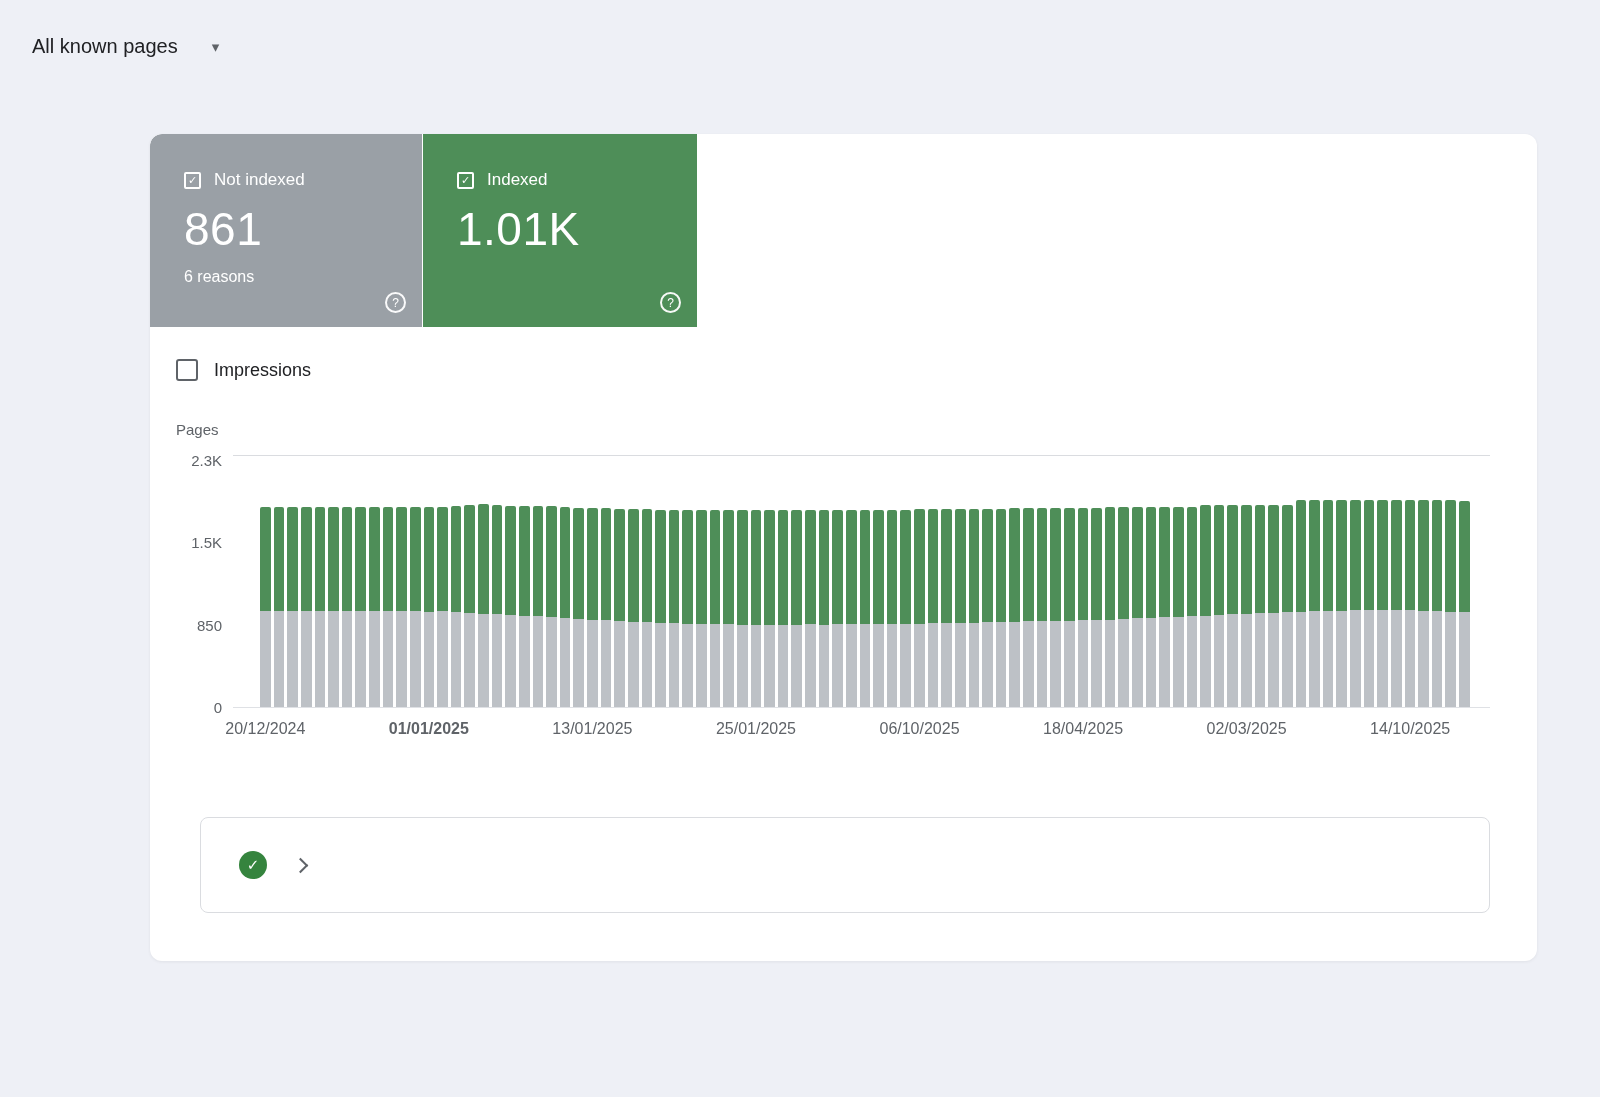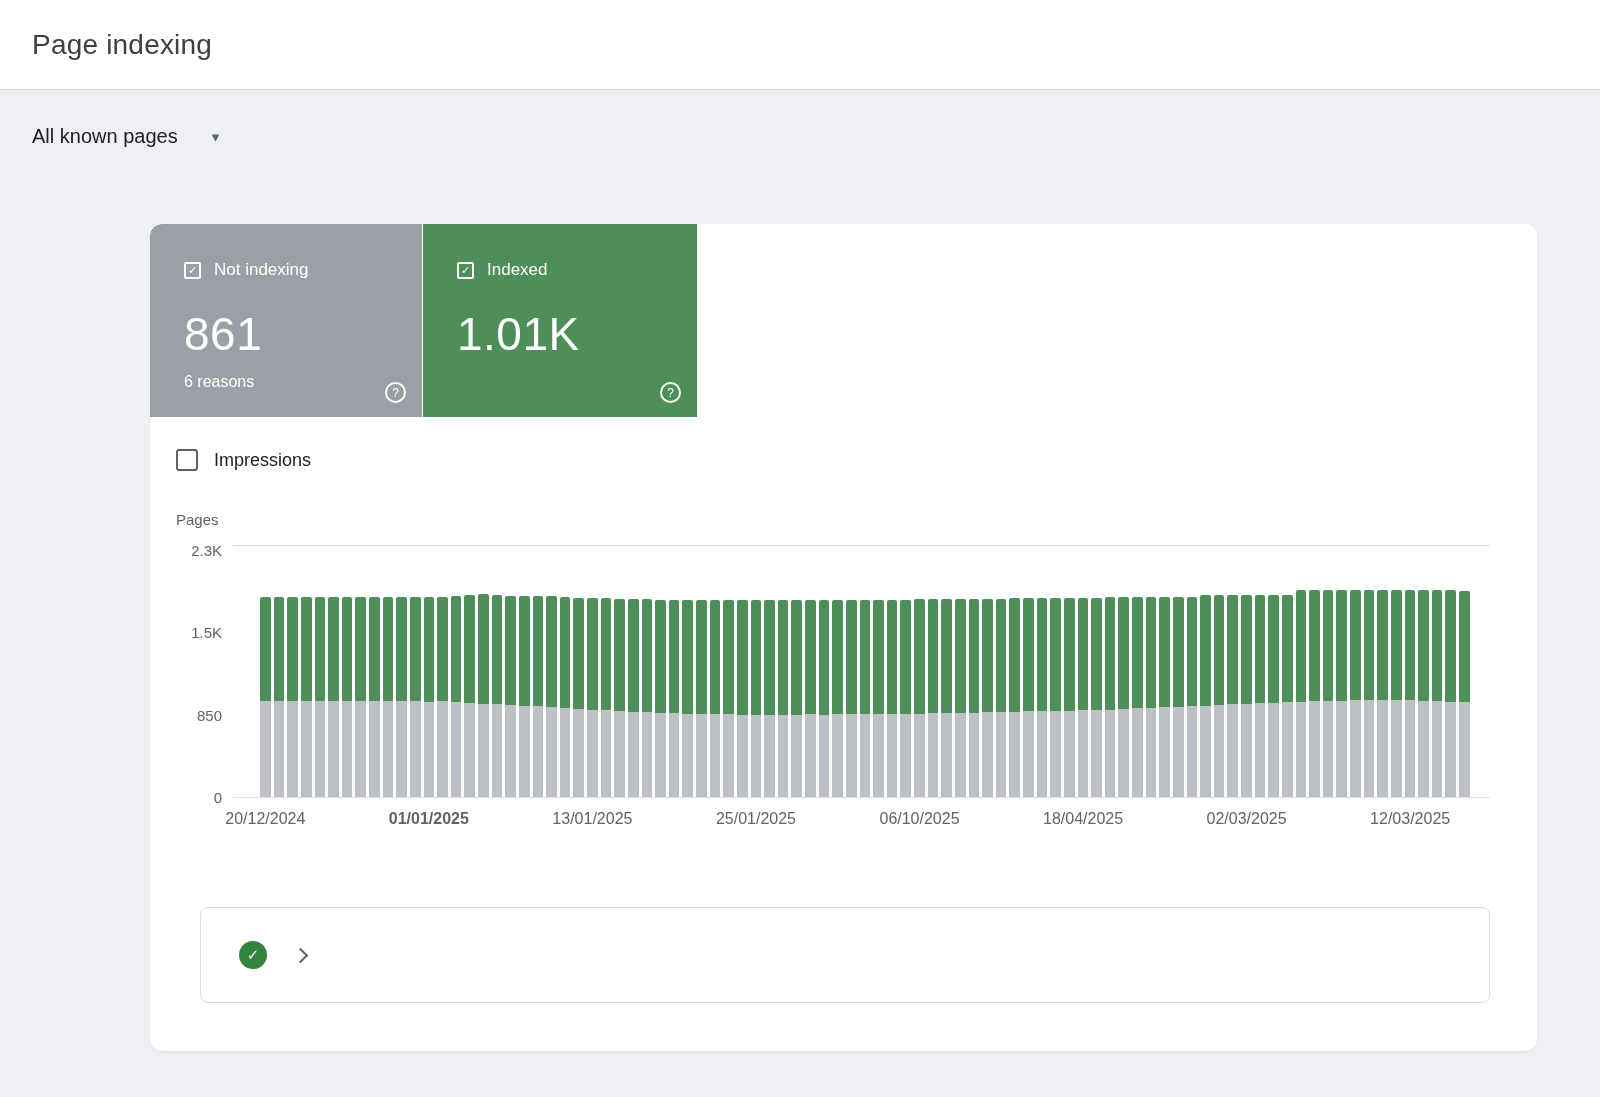"Page indexing" header.header { html: <header> <h1>Page indexing</h1> </header> -> none }
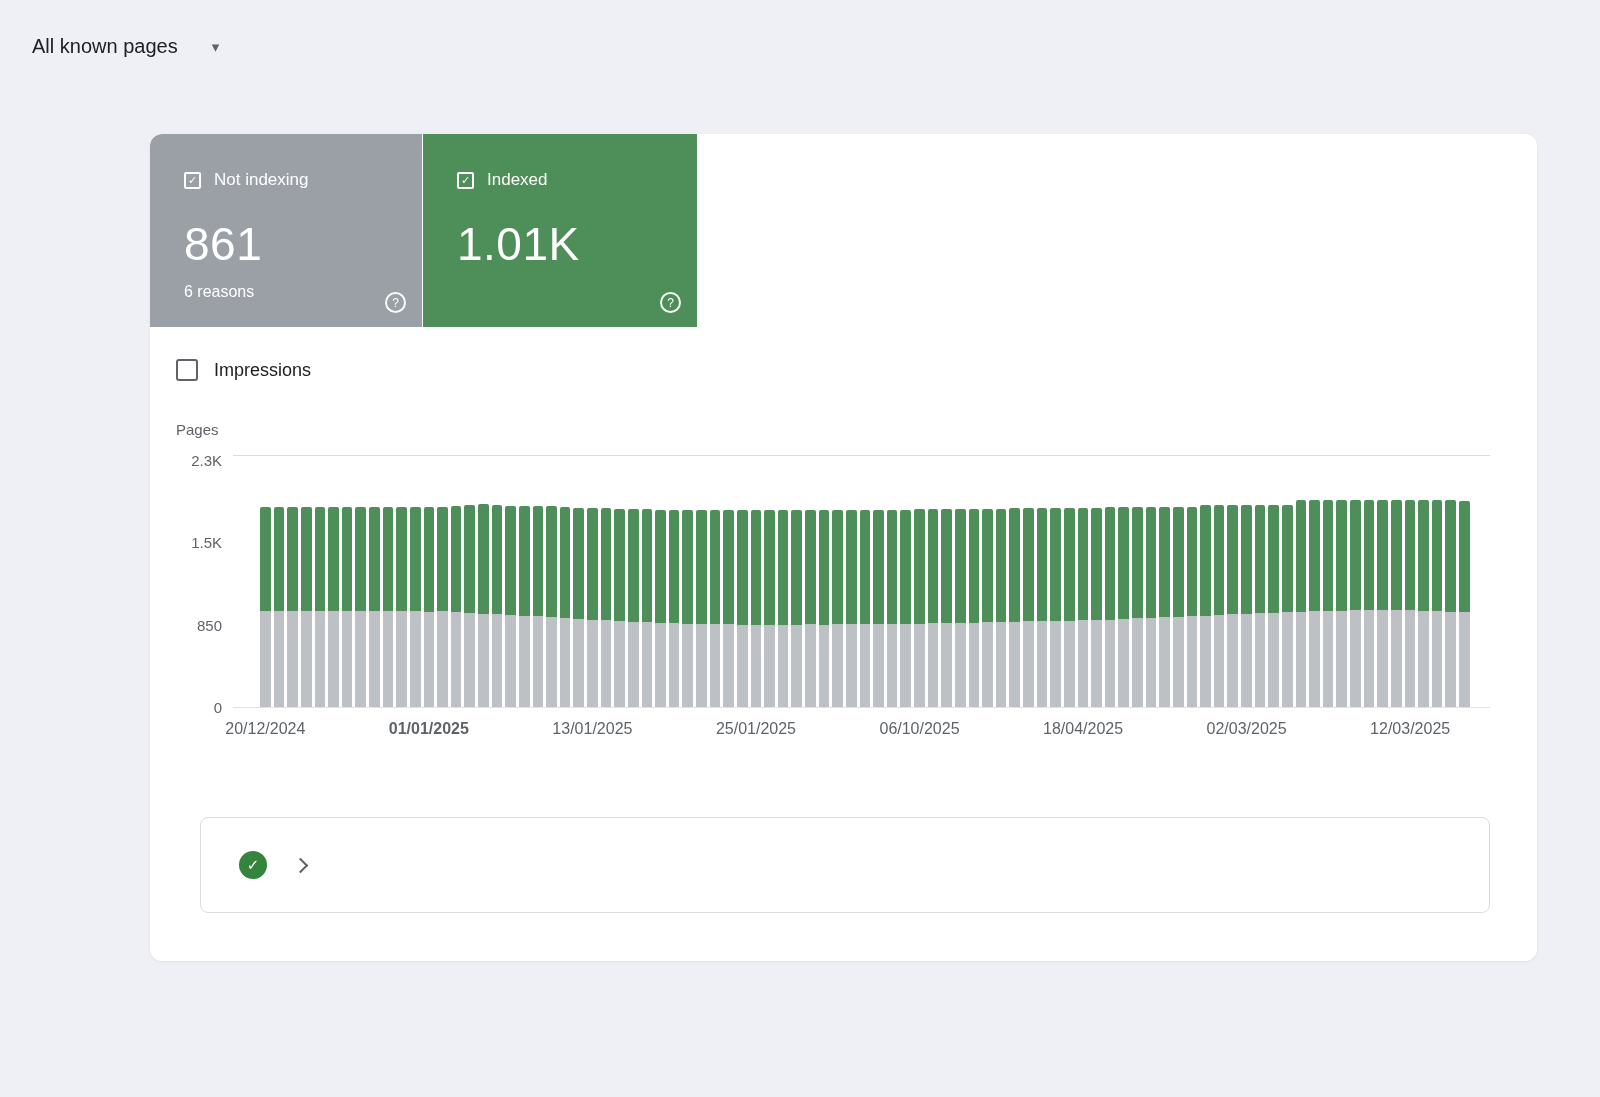"Not indexing" span { text: indexing -> indexed }
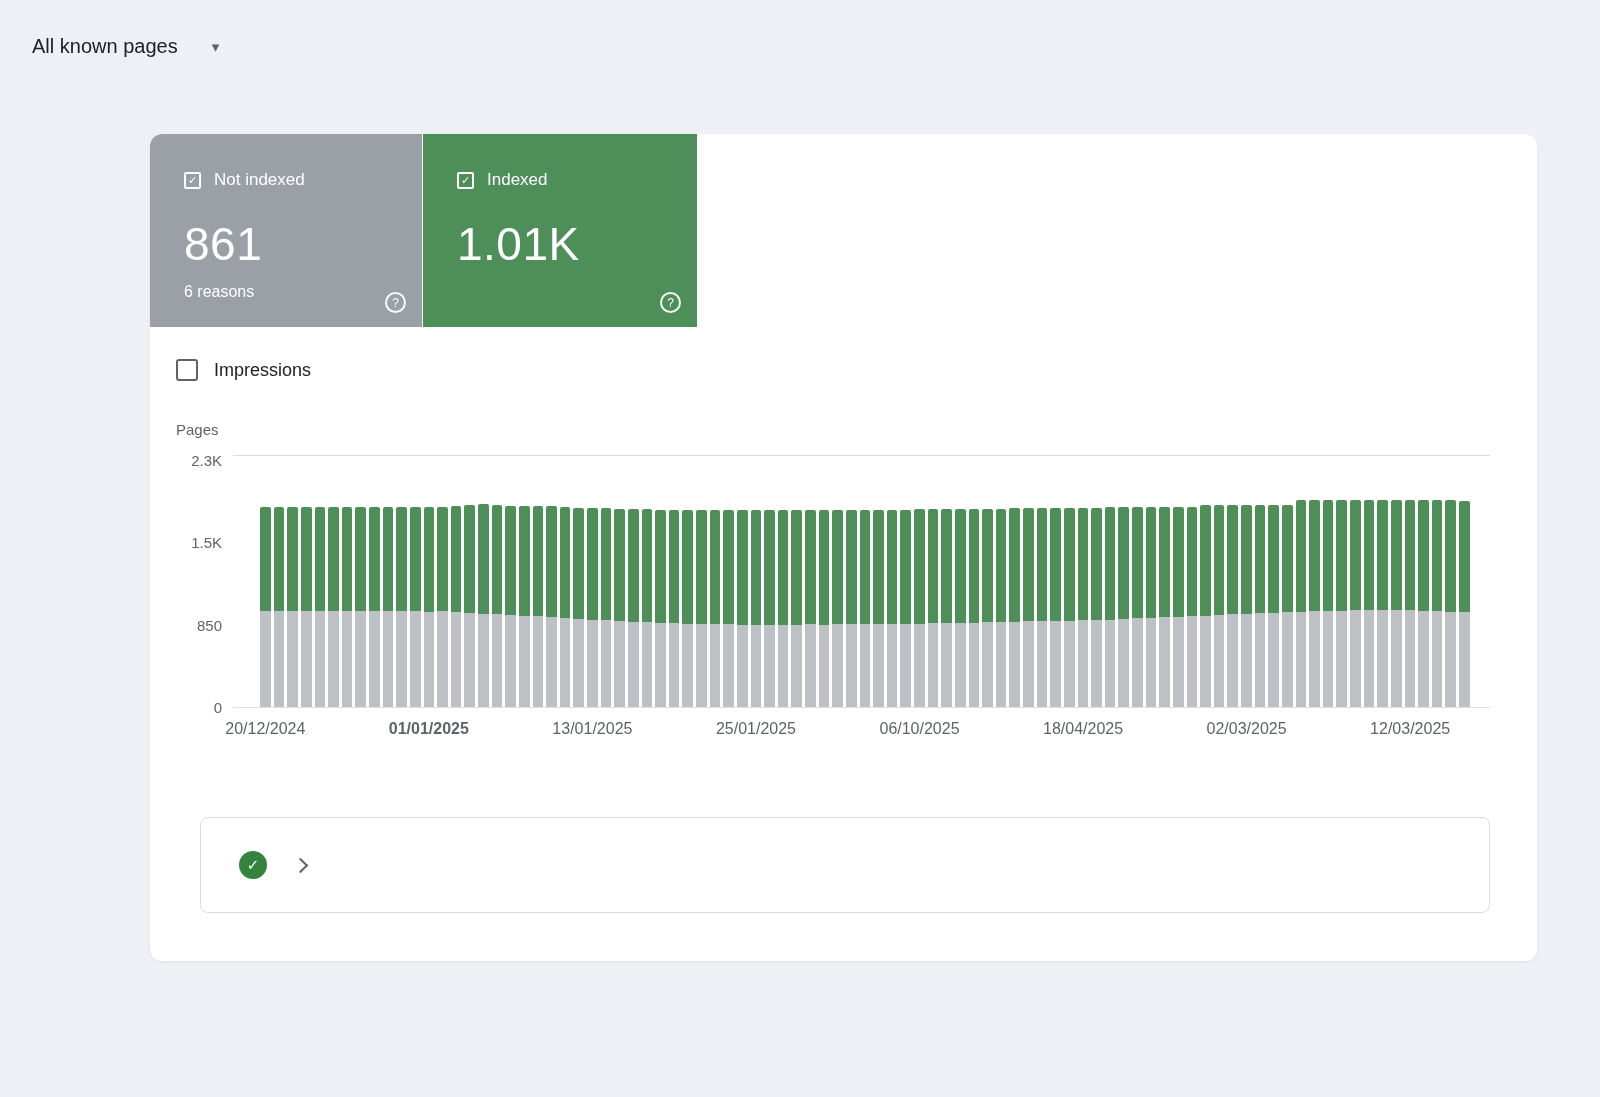"861" .stat-value { margin-top: 27px -> 12px }
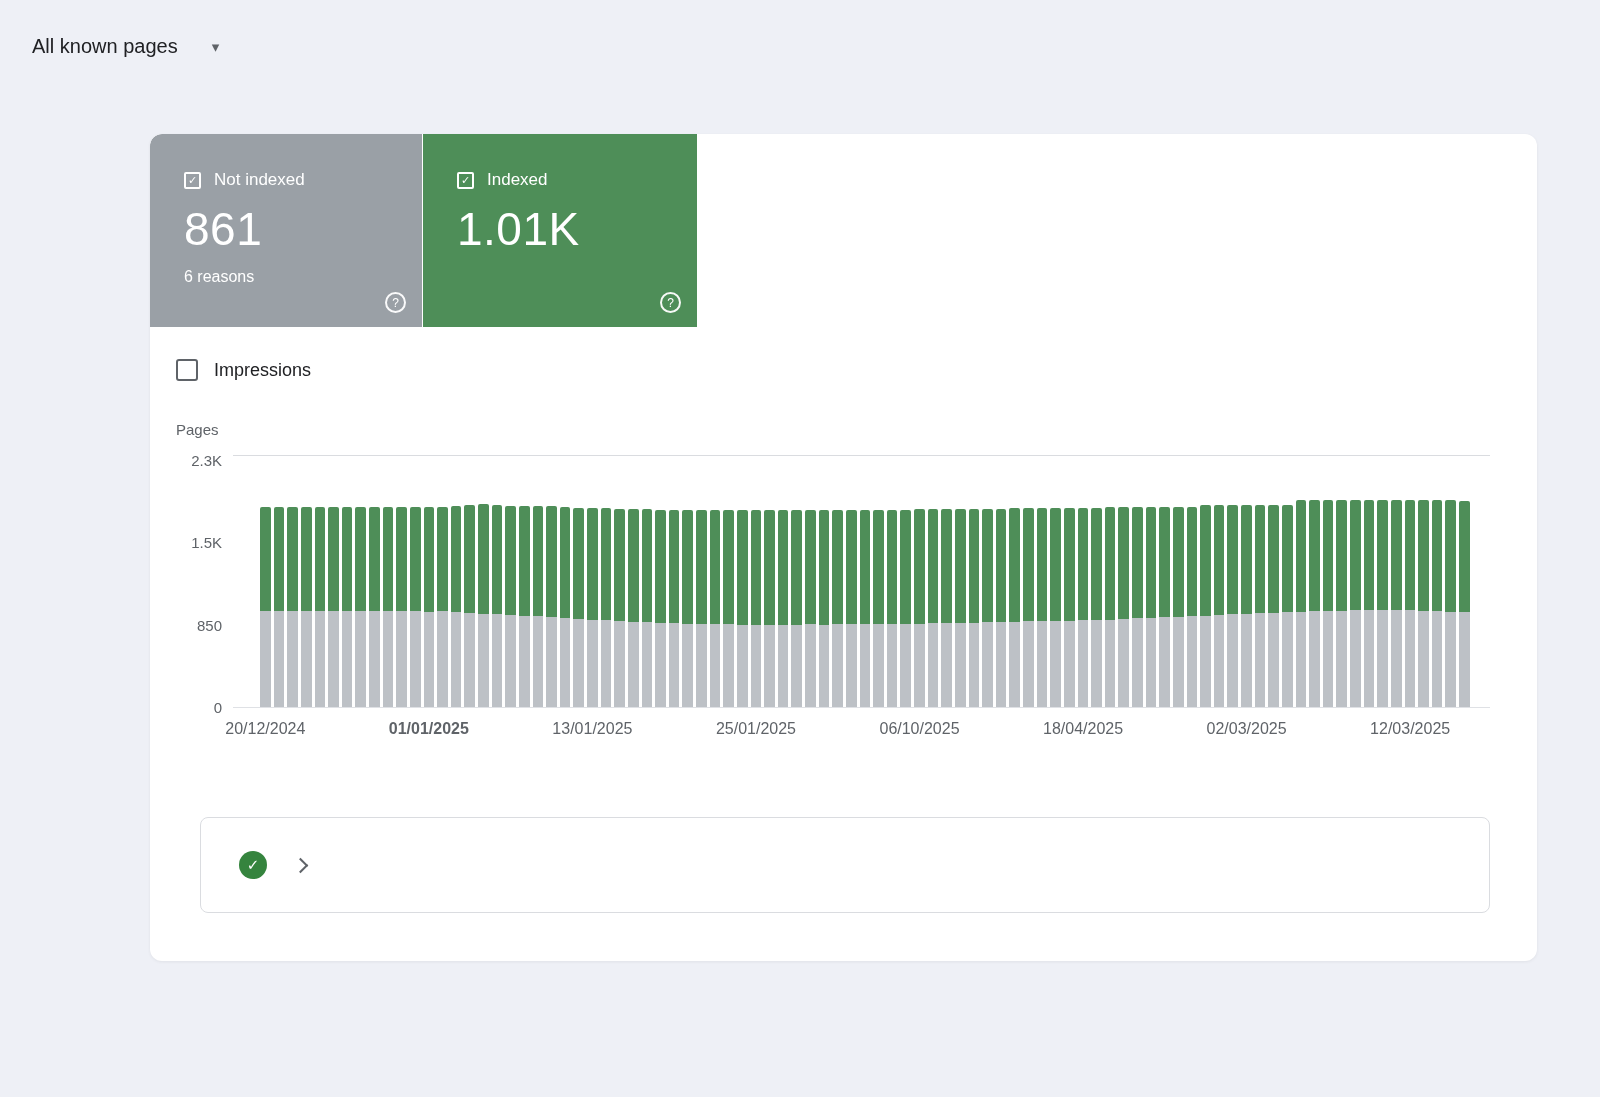"12/03/2025" div.x-tick { text: 12/03/2025 -> 14/10/2025 }
